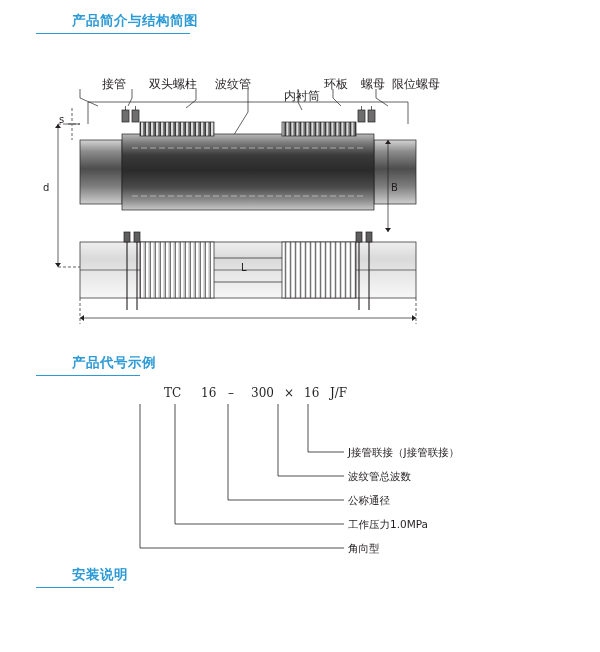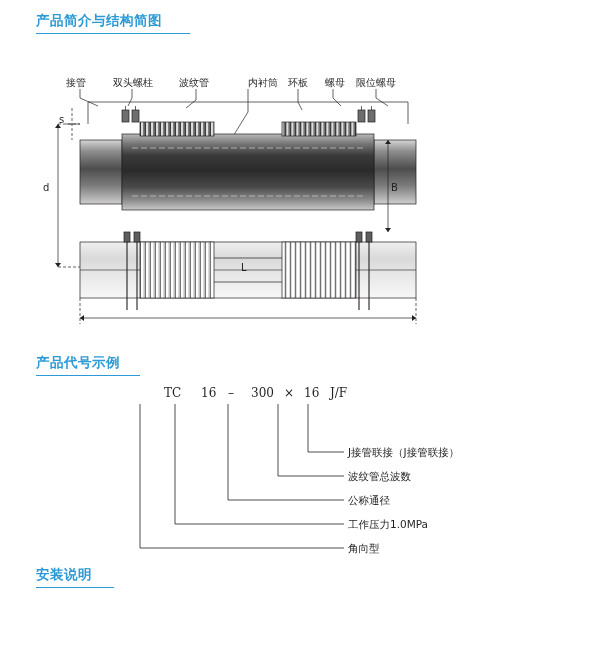"产品简介与结构简图" .section-title { margin-left: none -> 36px }
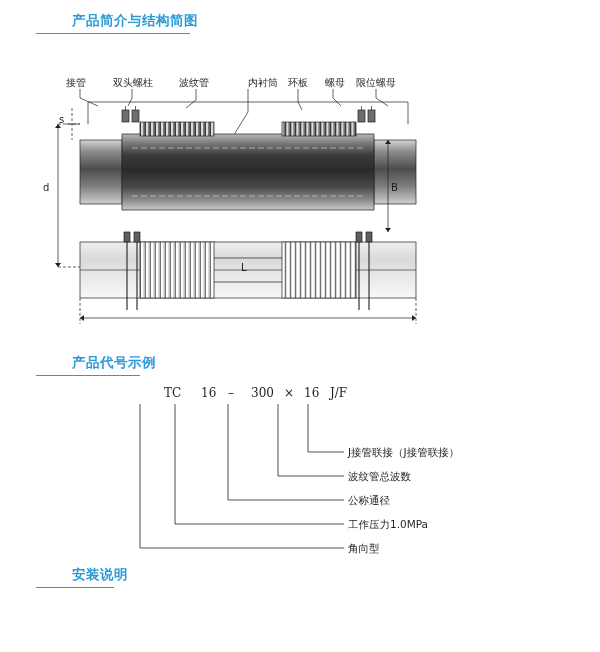"接管" .dlabel { font-size: 10px -> 12px; margin-left: none -> 36px }
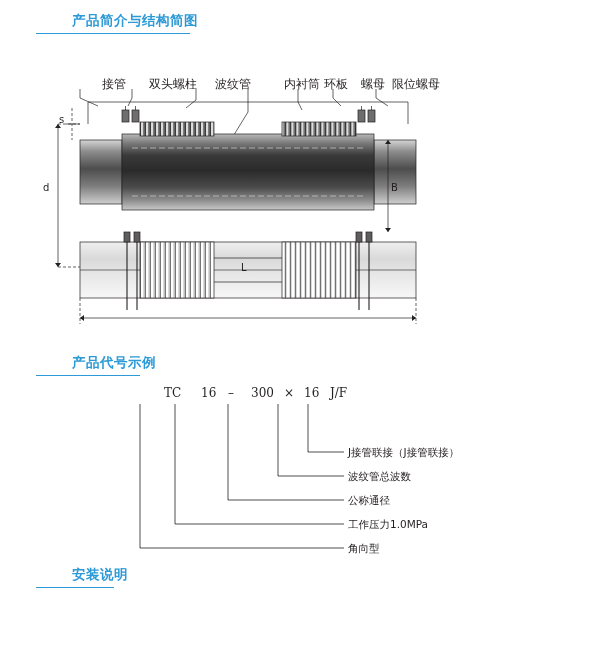"内衬筒" div.dlabel { top: 14px -> 26px }
